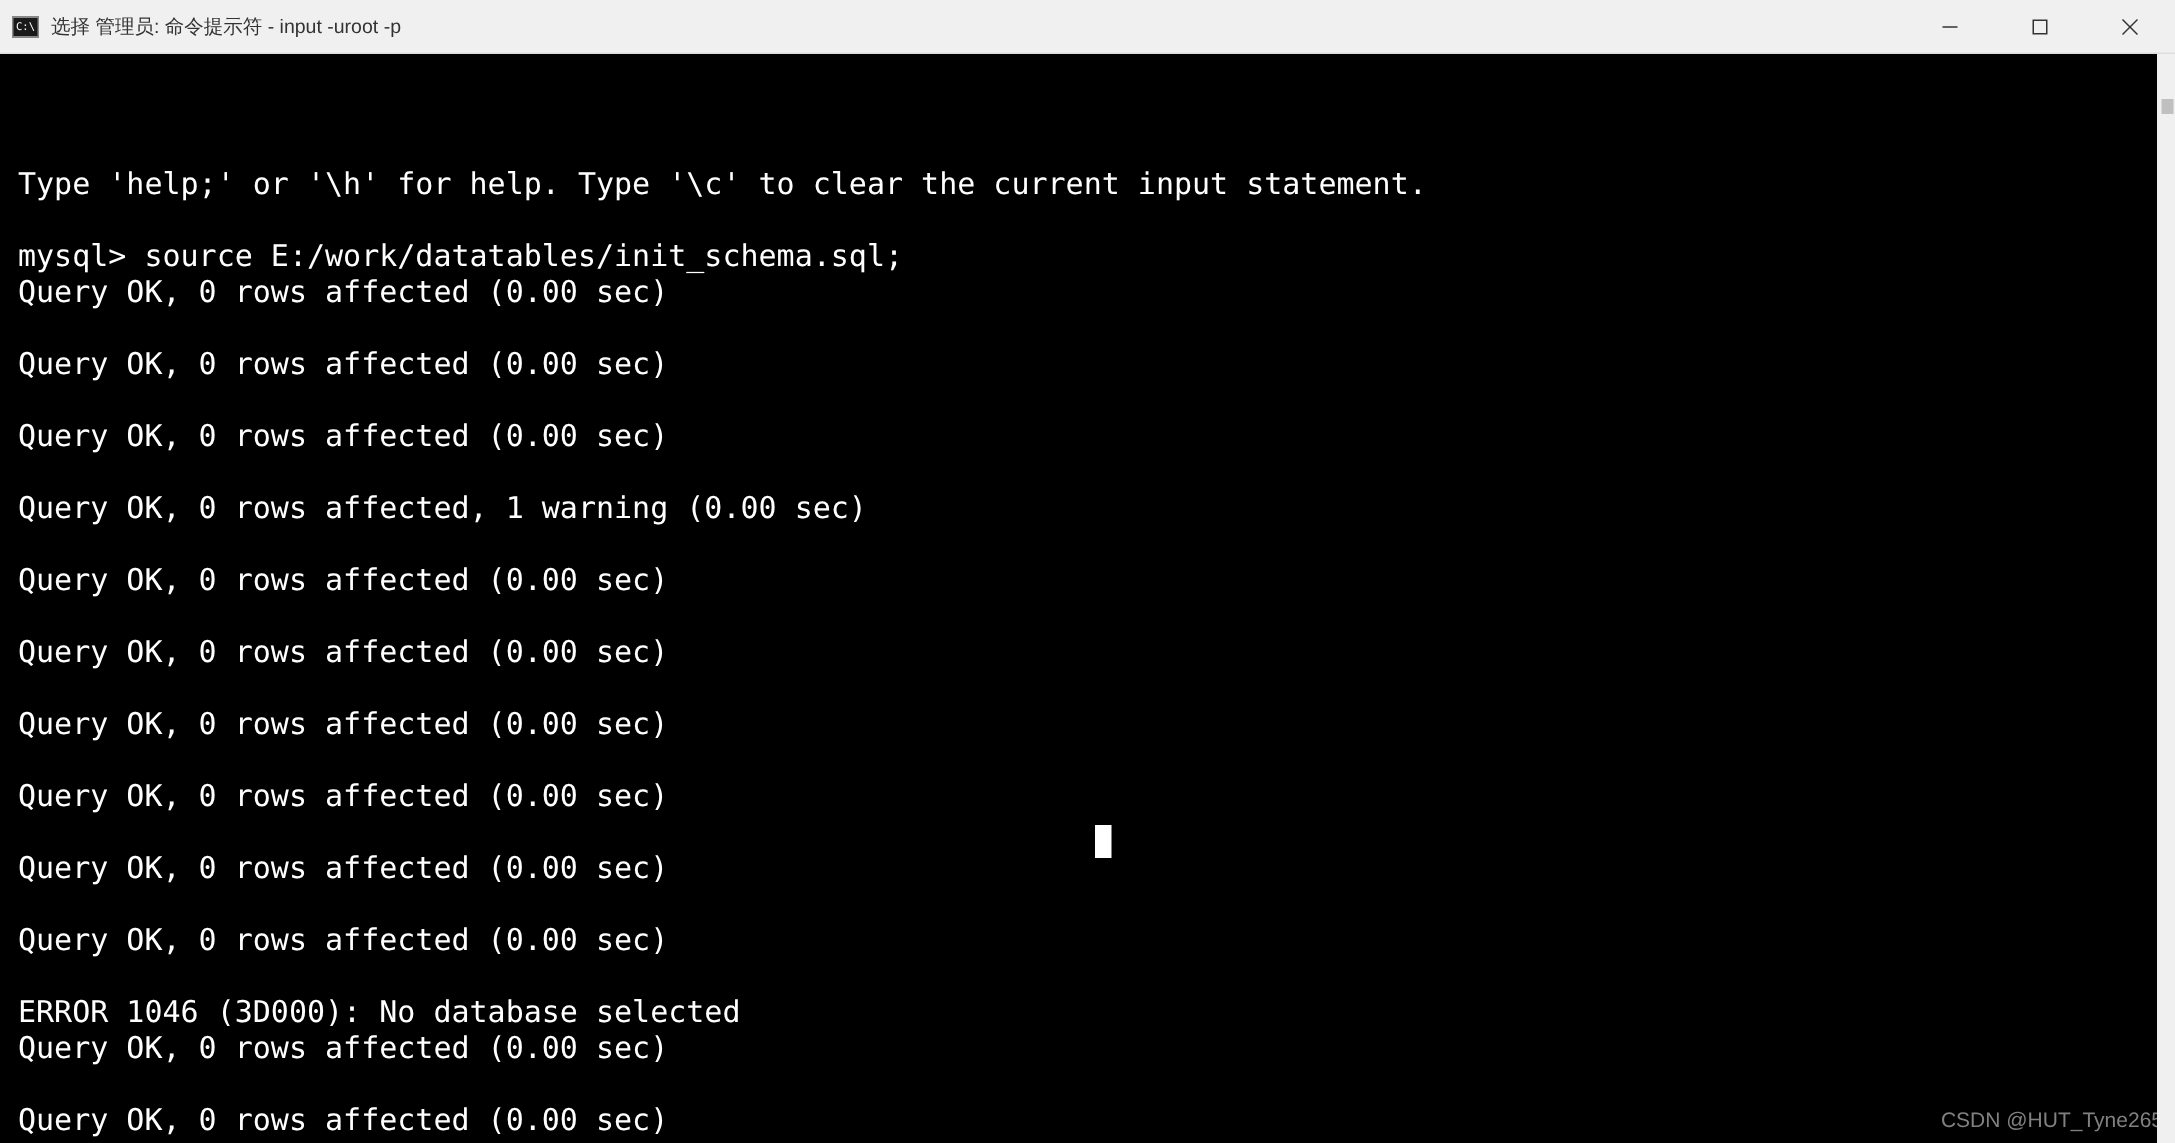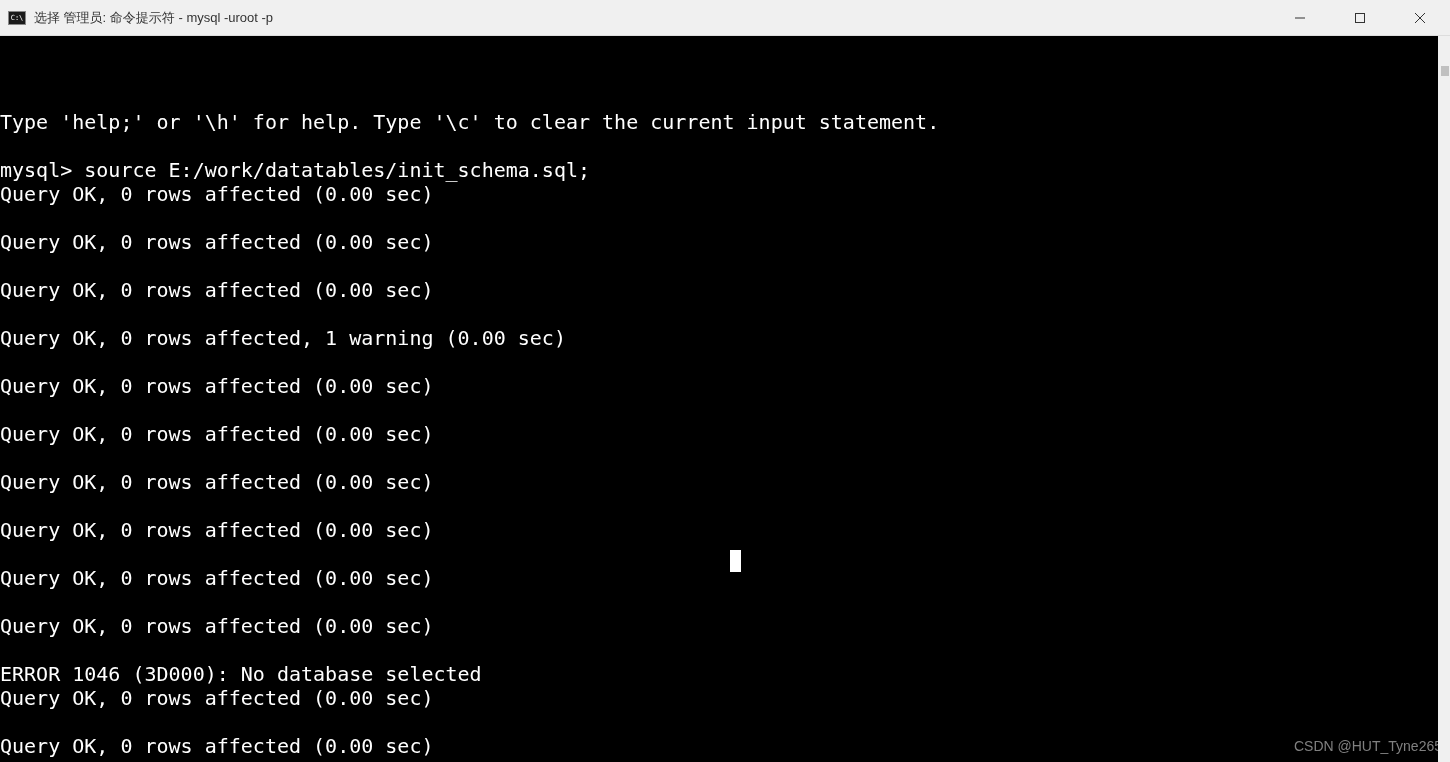"选择 管理员: 命令提示符 - mysql" div.titlebar-text { text: mysql -> input }
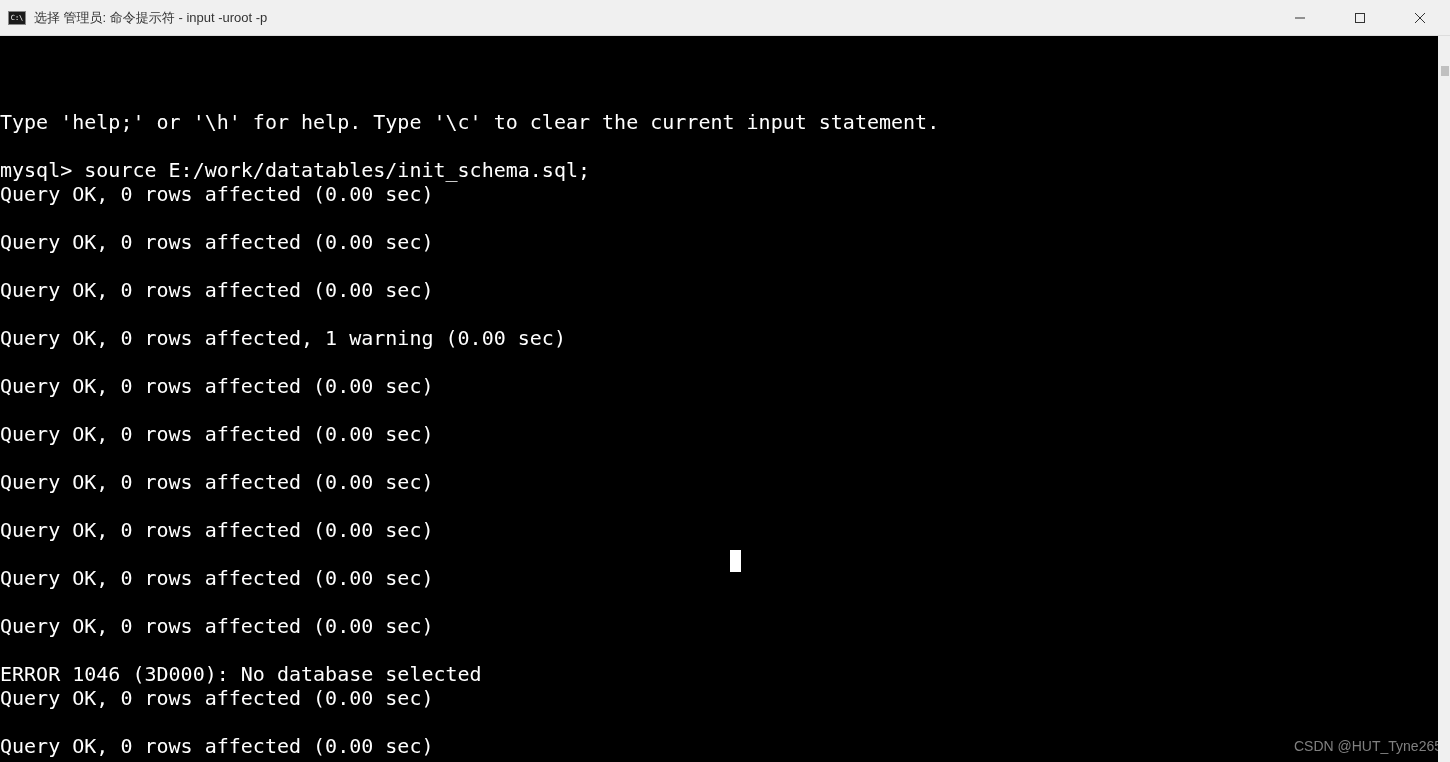"Type 'help;' or '\h' for" .terminal { padding: 2px 0 0 0 -> 2px 0 0 12px }
